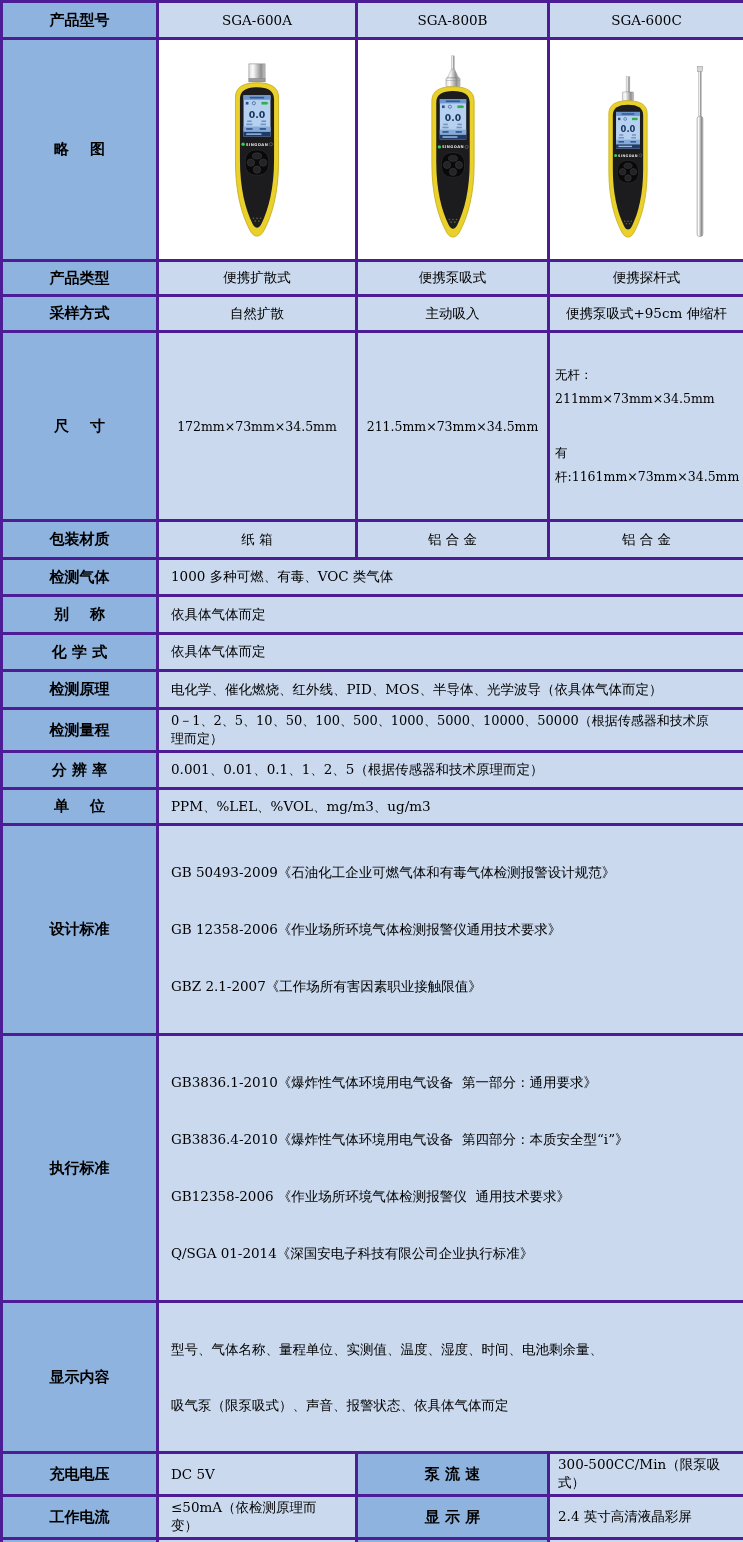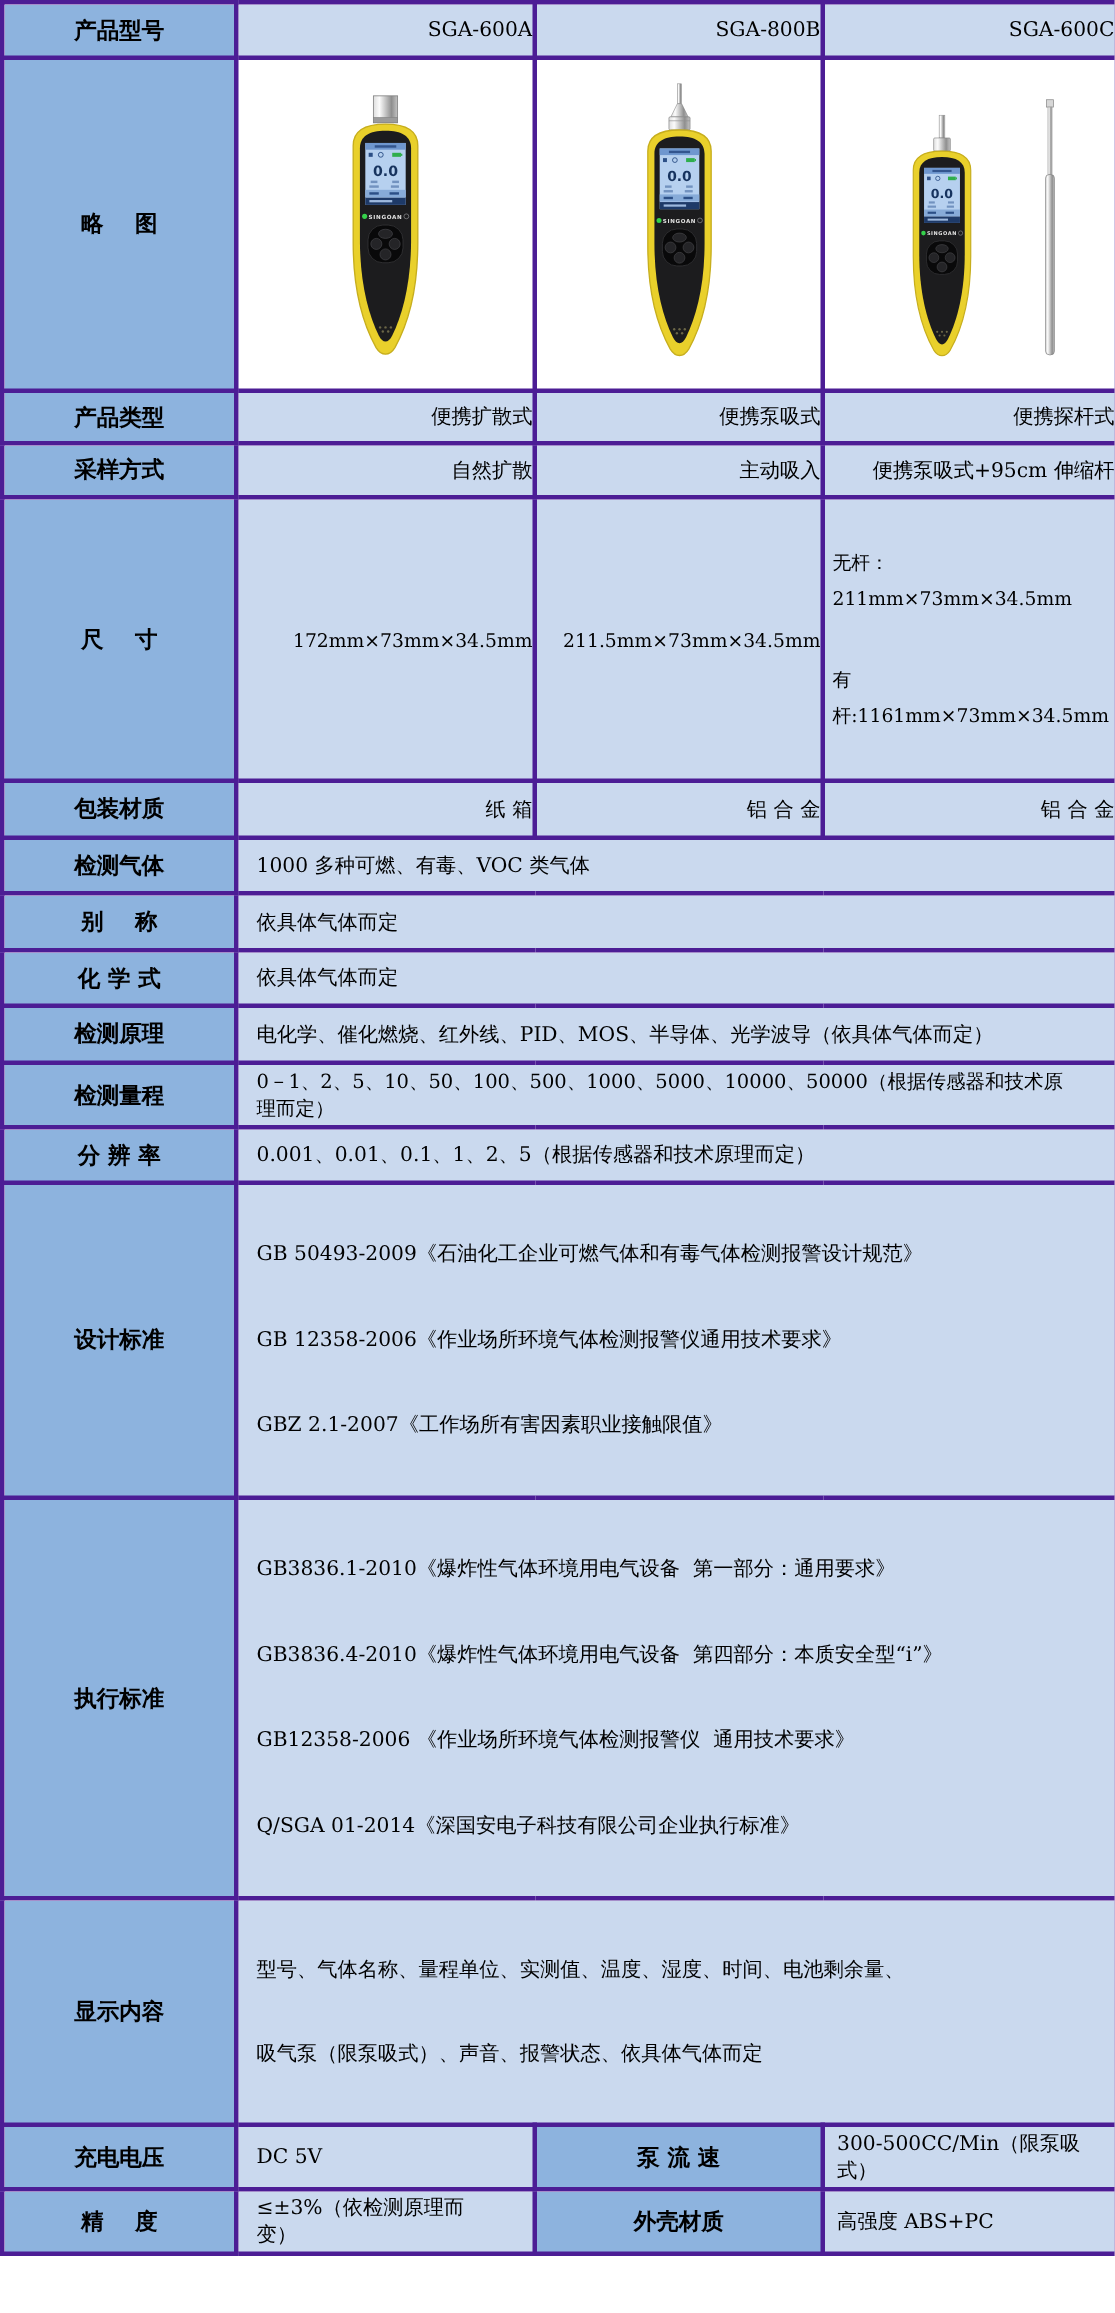"SGA-600A" td.ctr { text-align: right -> center }
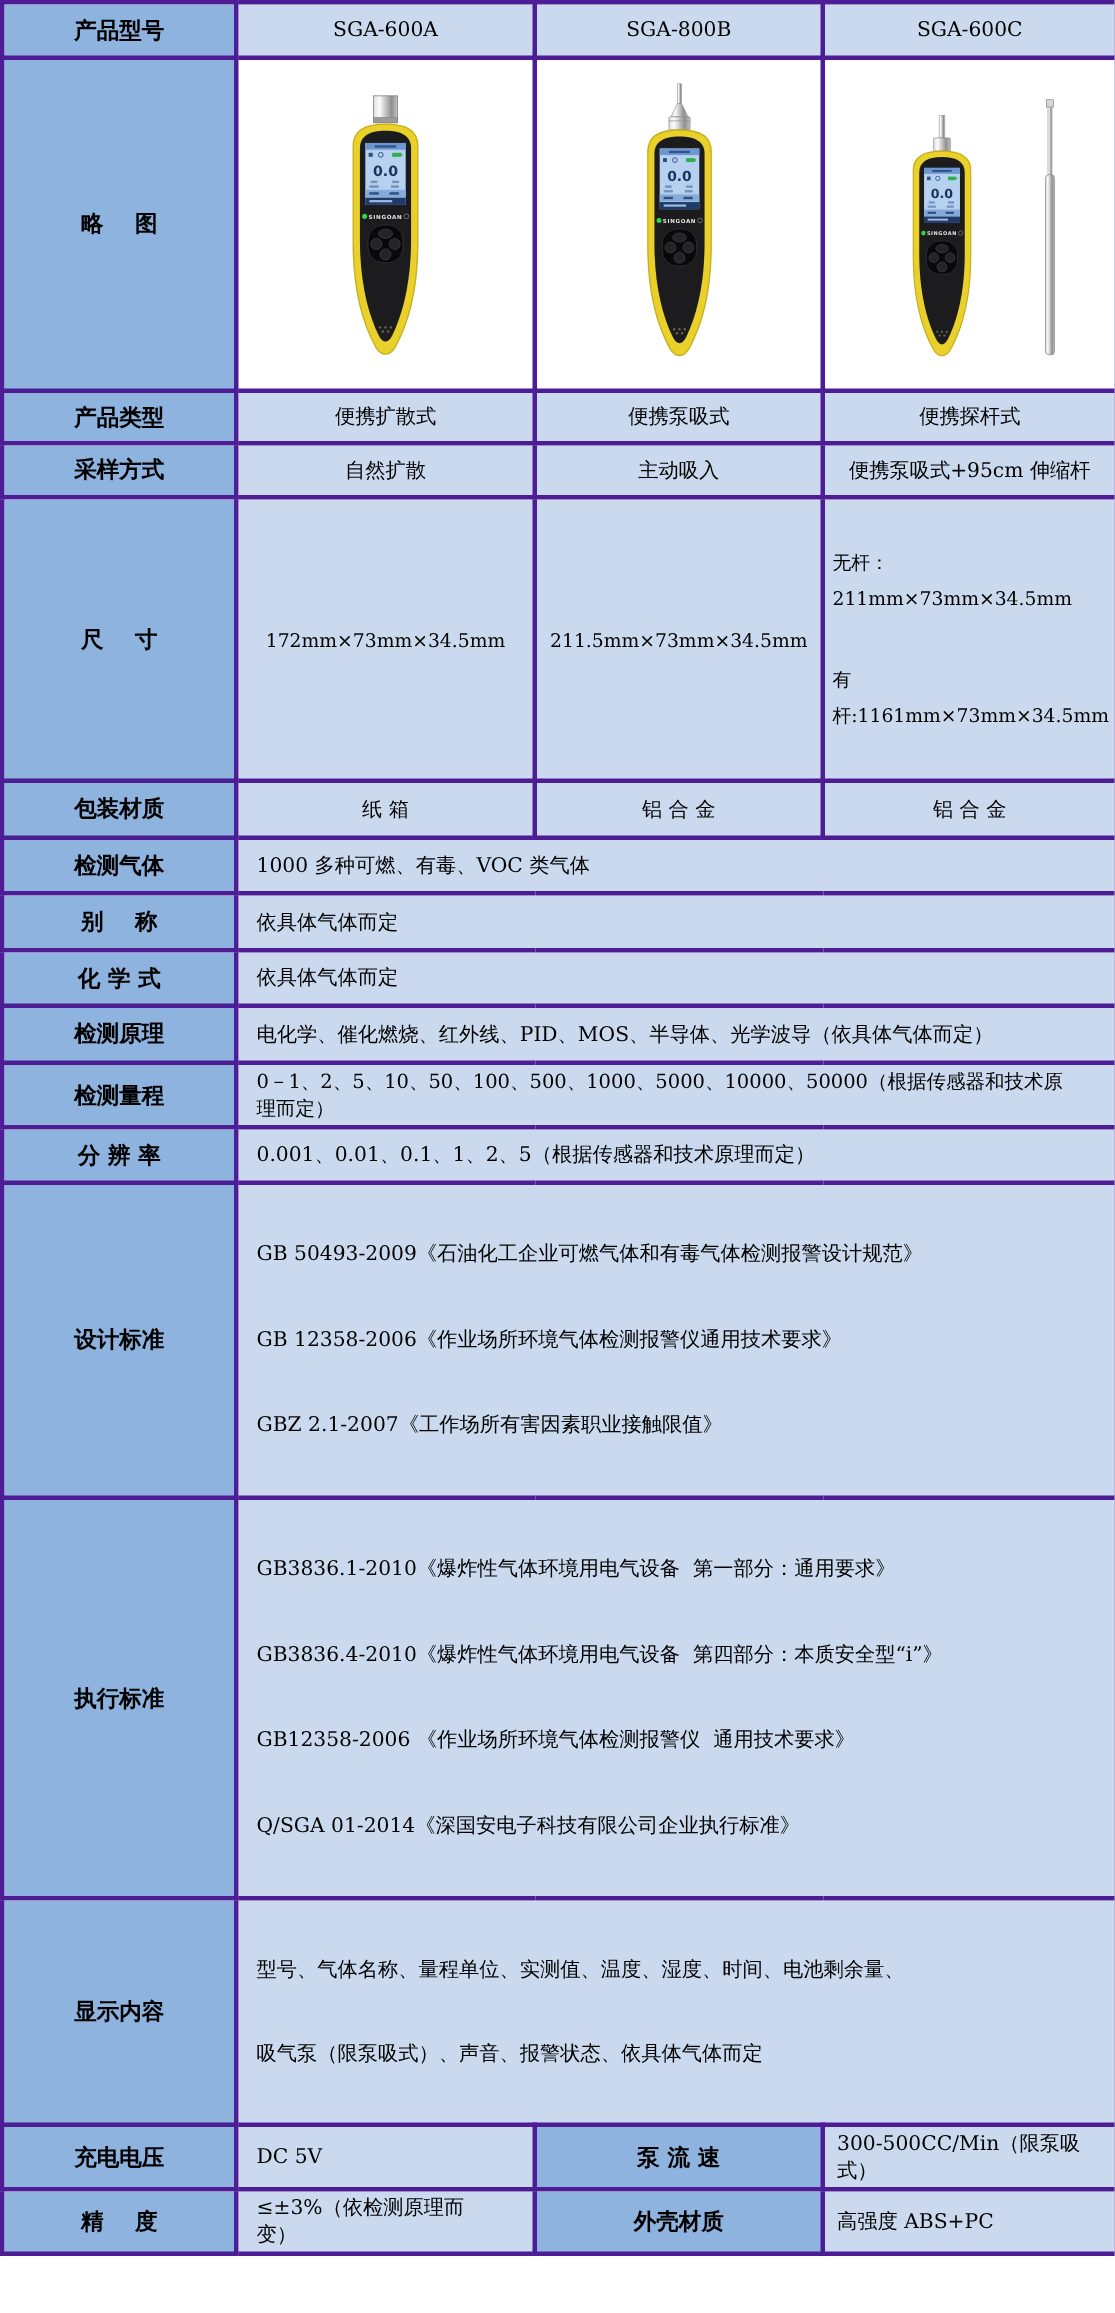"单 位" tr { html: none -> <tr> <th>单 位</th> <td>PPM、%LEL、%VOL、mg/m3、ug/m3</td> </tr> }
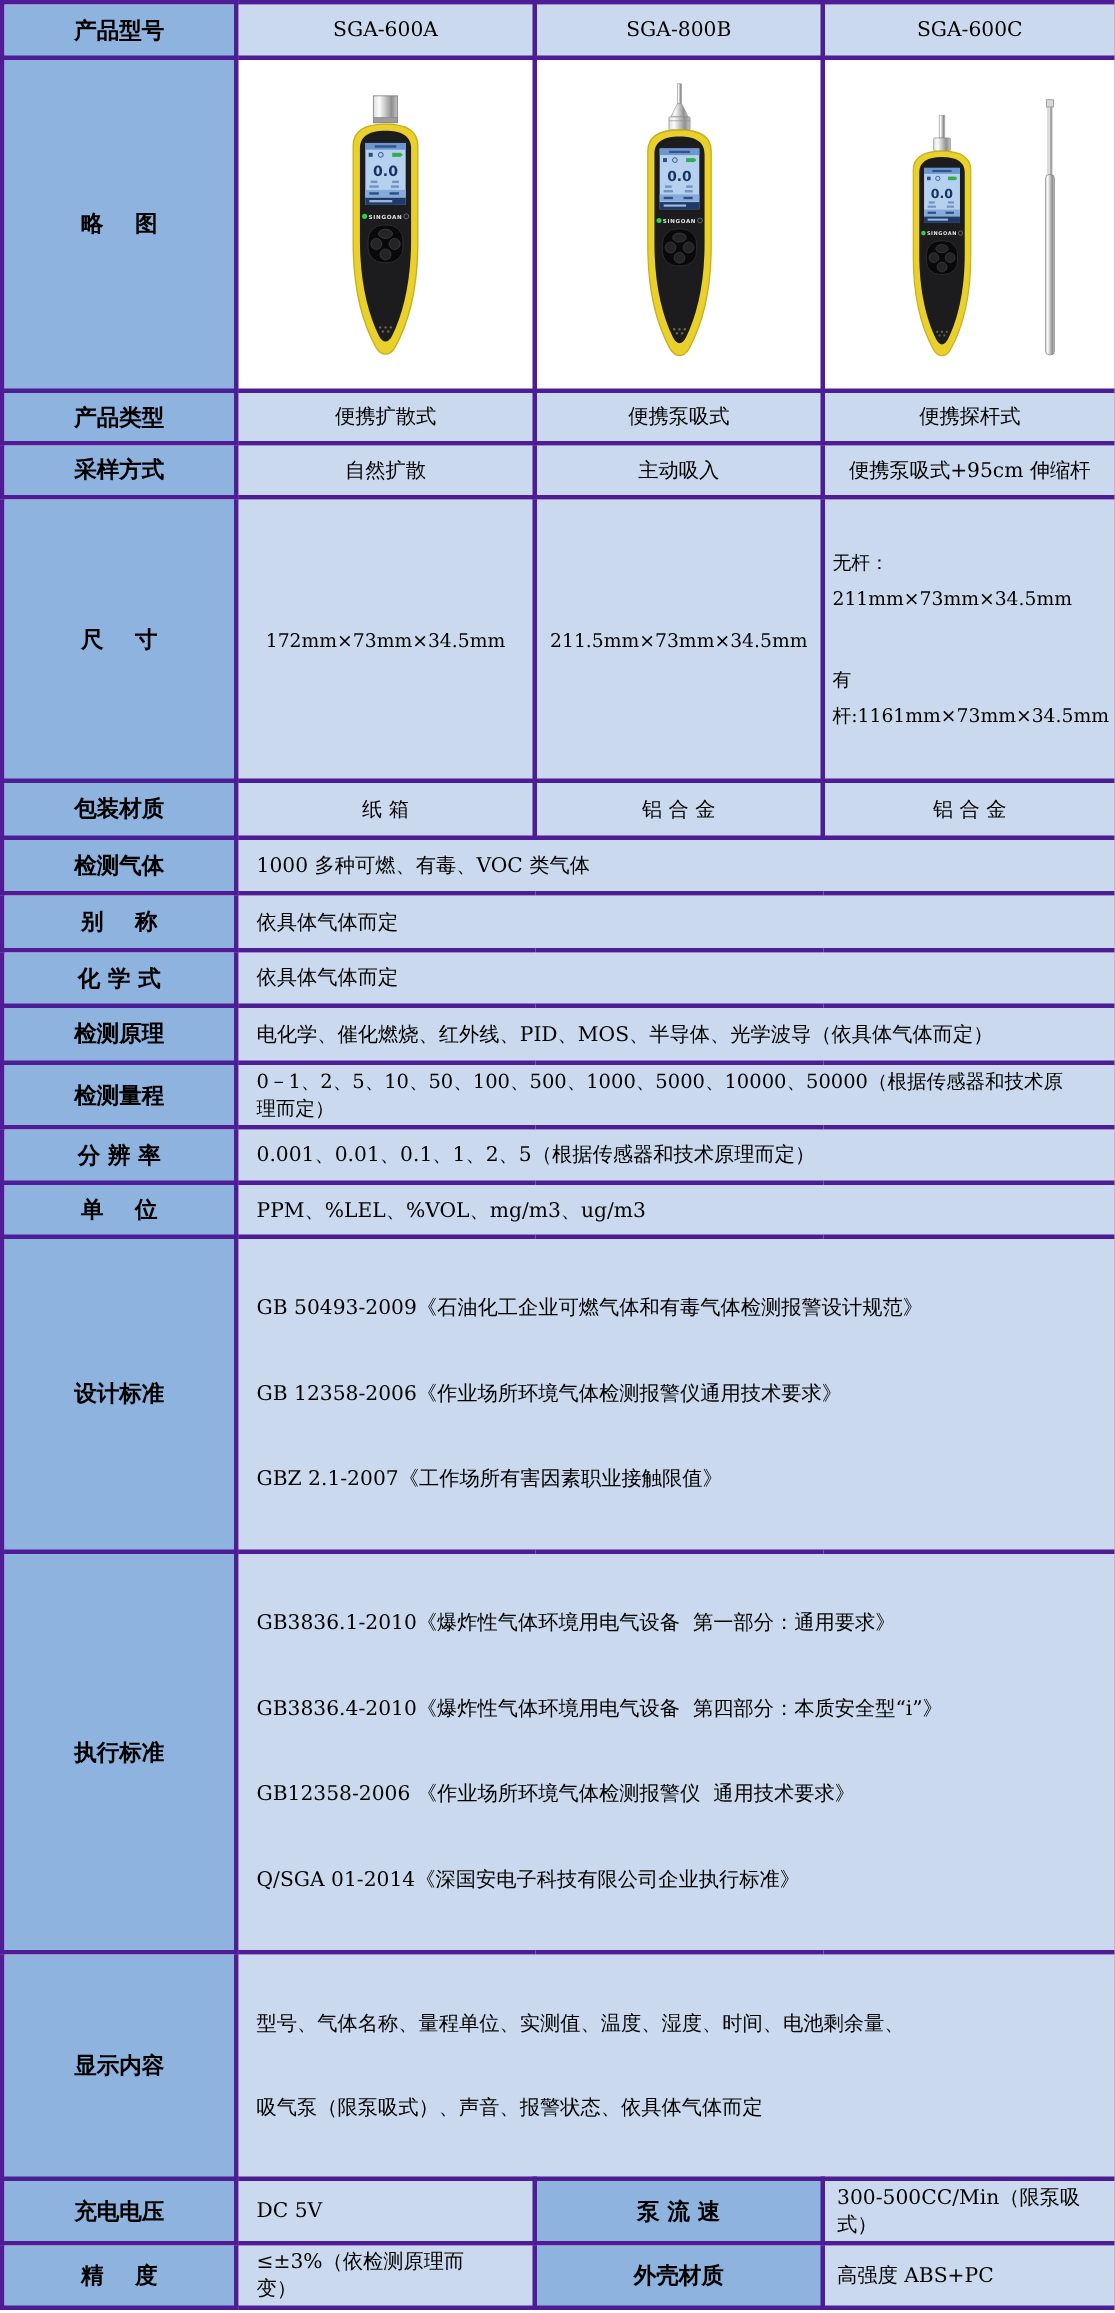"工作电流" tr { html: none -> <tr> <th>工作电流</th> <td>≤50mA（依检测原理而变）</td> <th>显 示 屏</th> <td>2.4 英寸高清液晶彩屏</td> </tr> }
